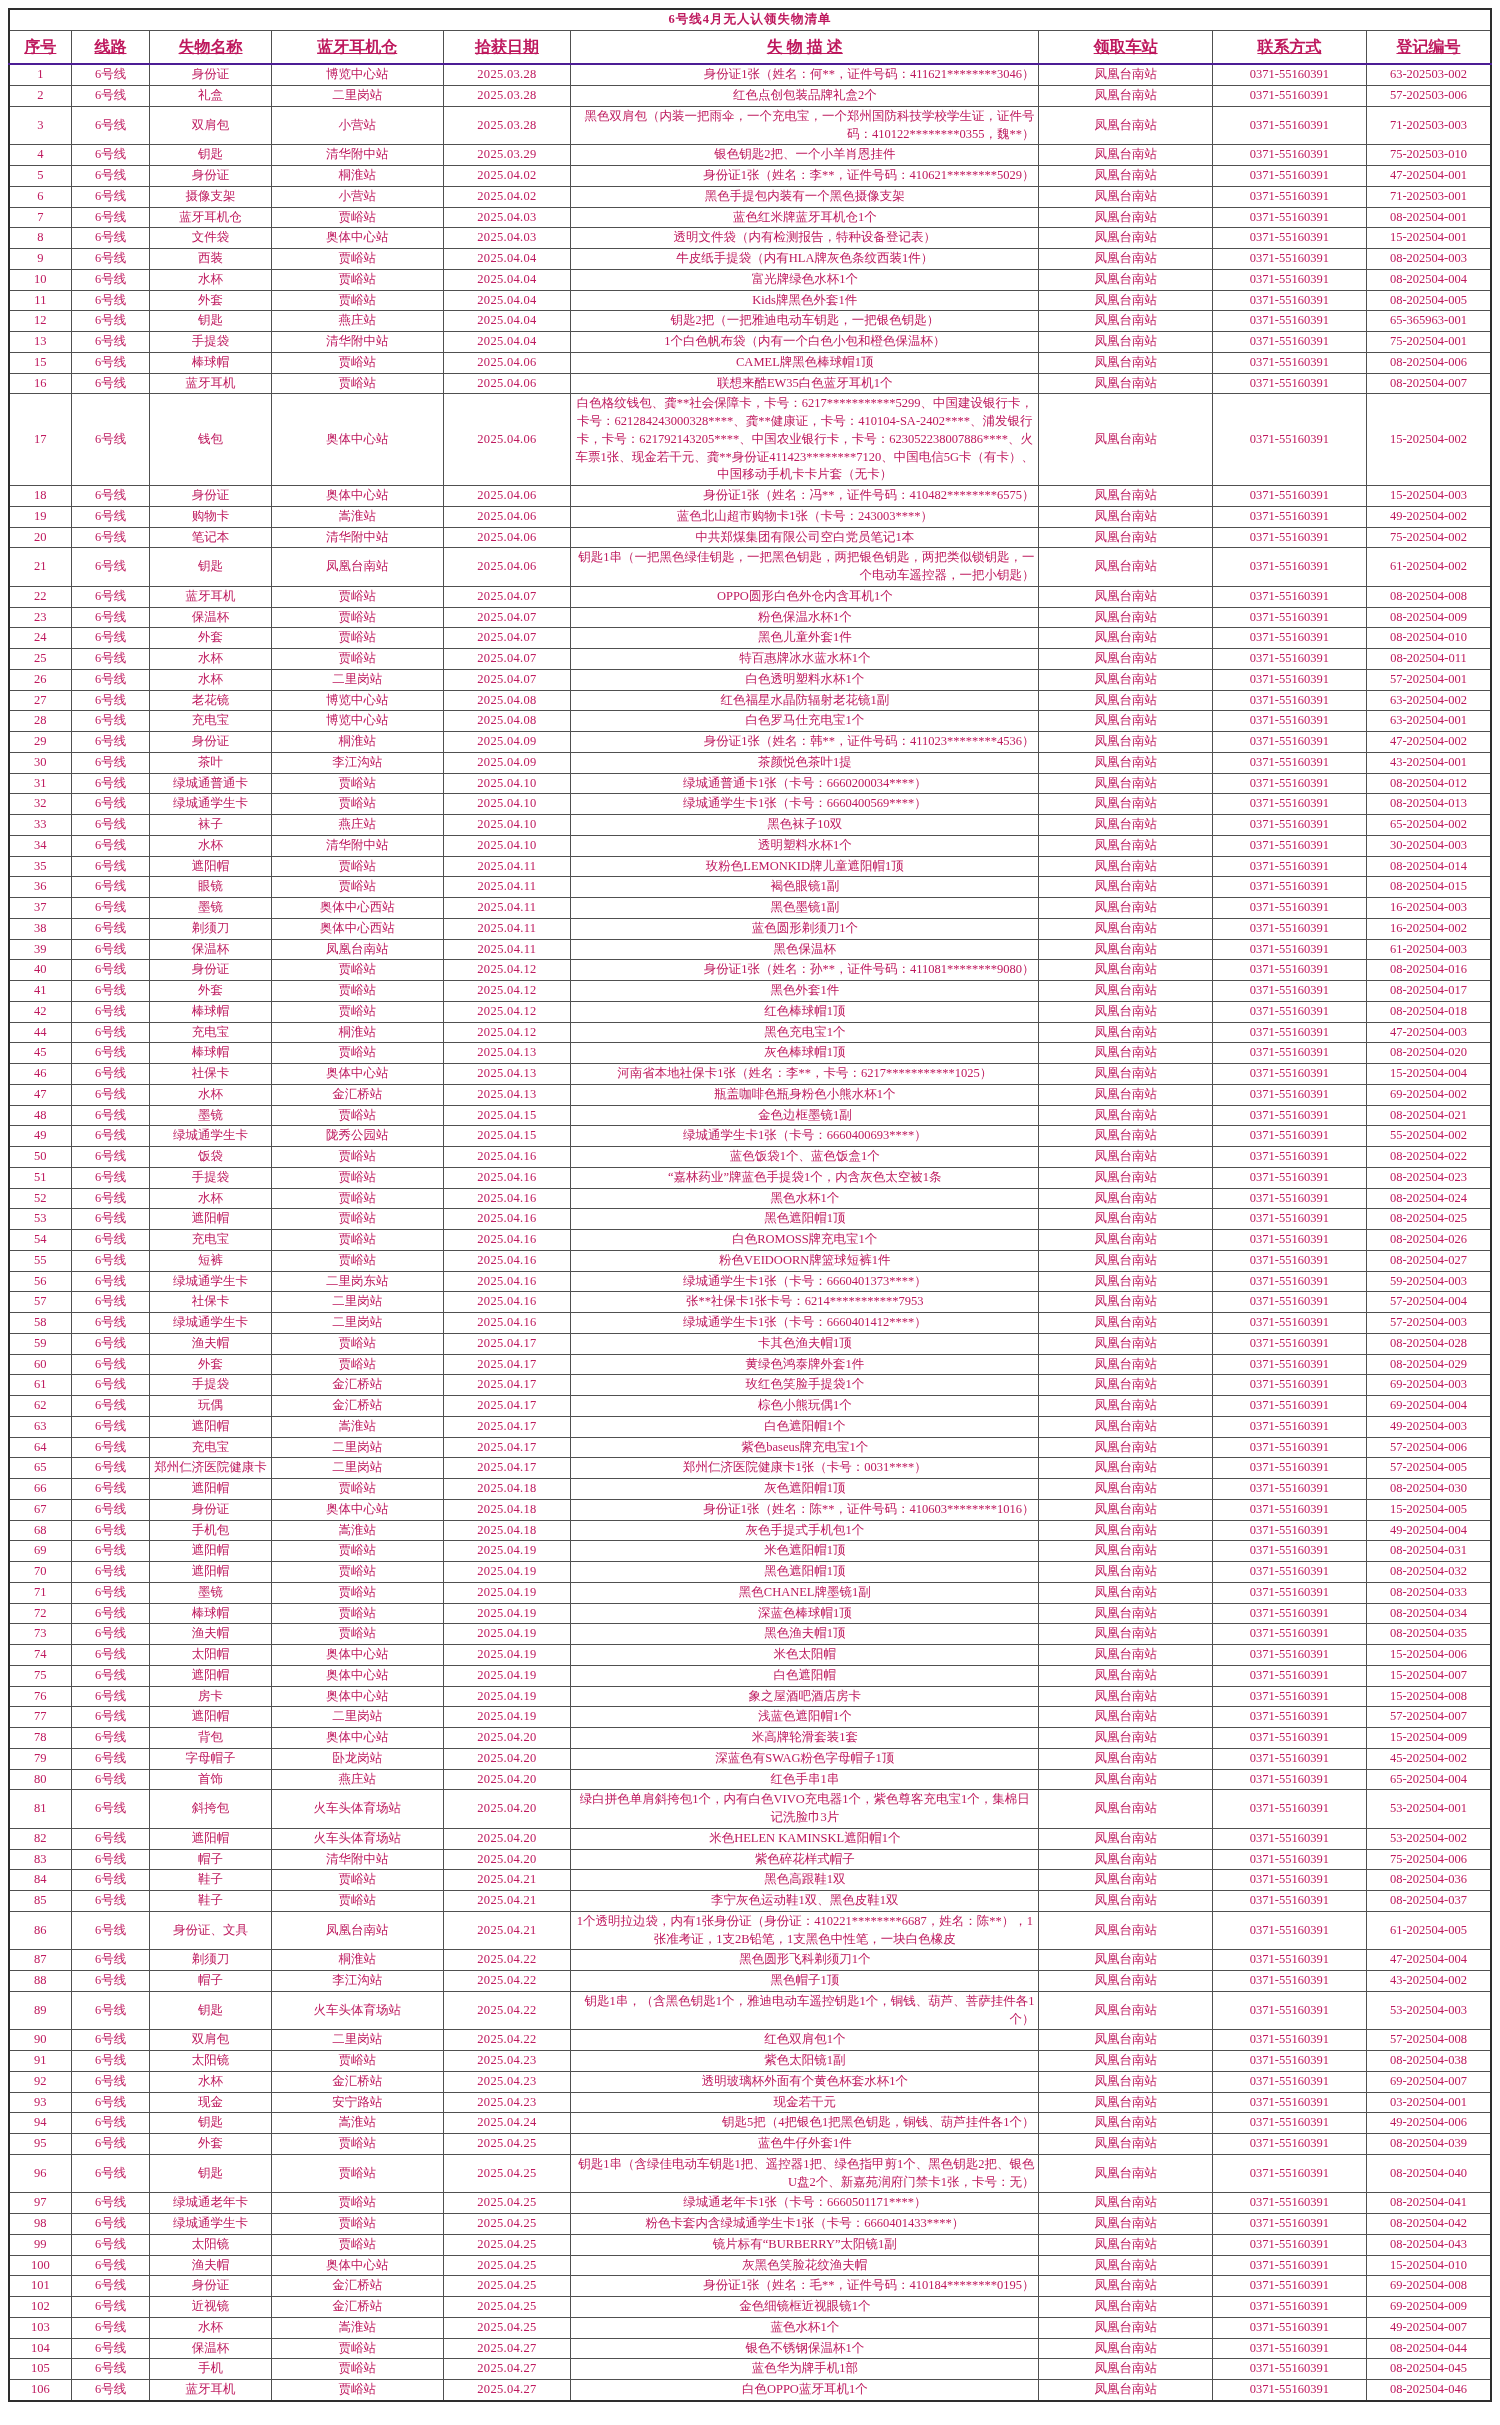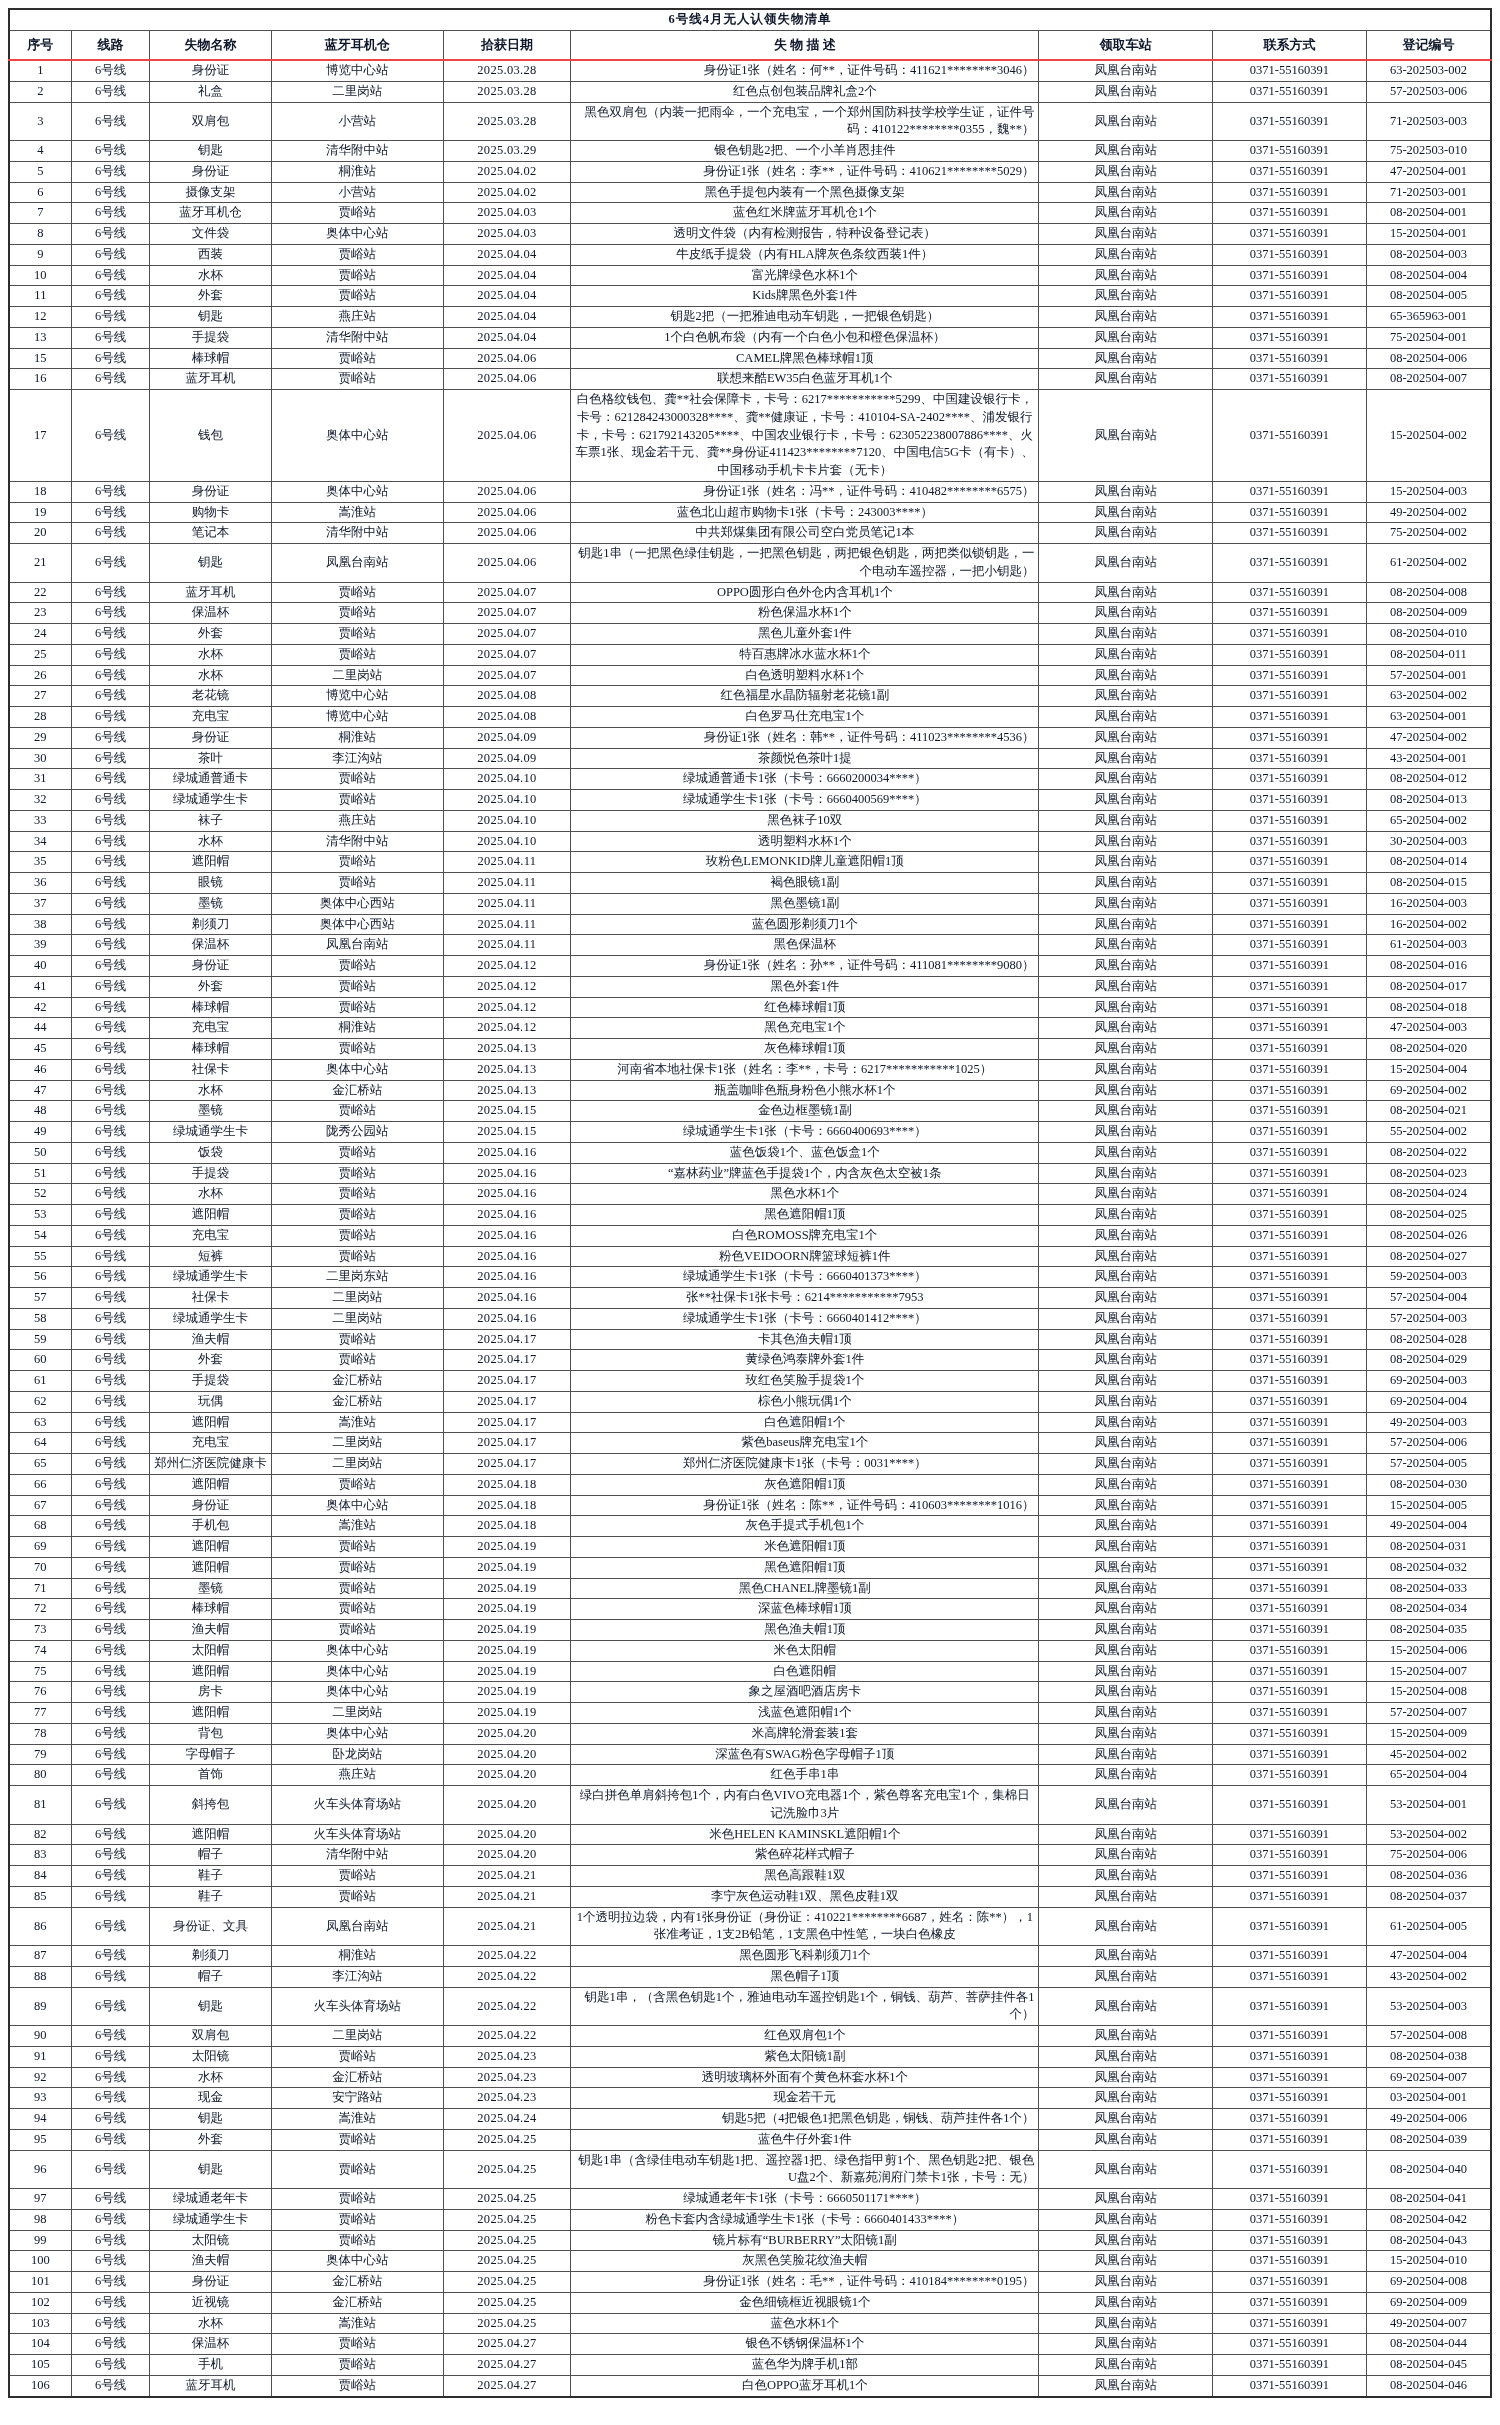"6号线4月无人认领失物清单" .page { color: #0f172a -> #be185d }
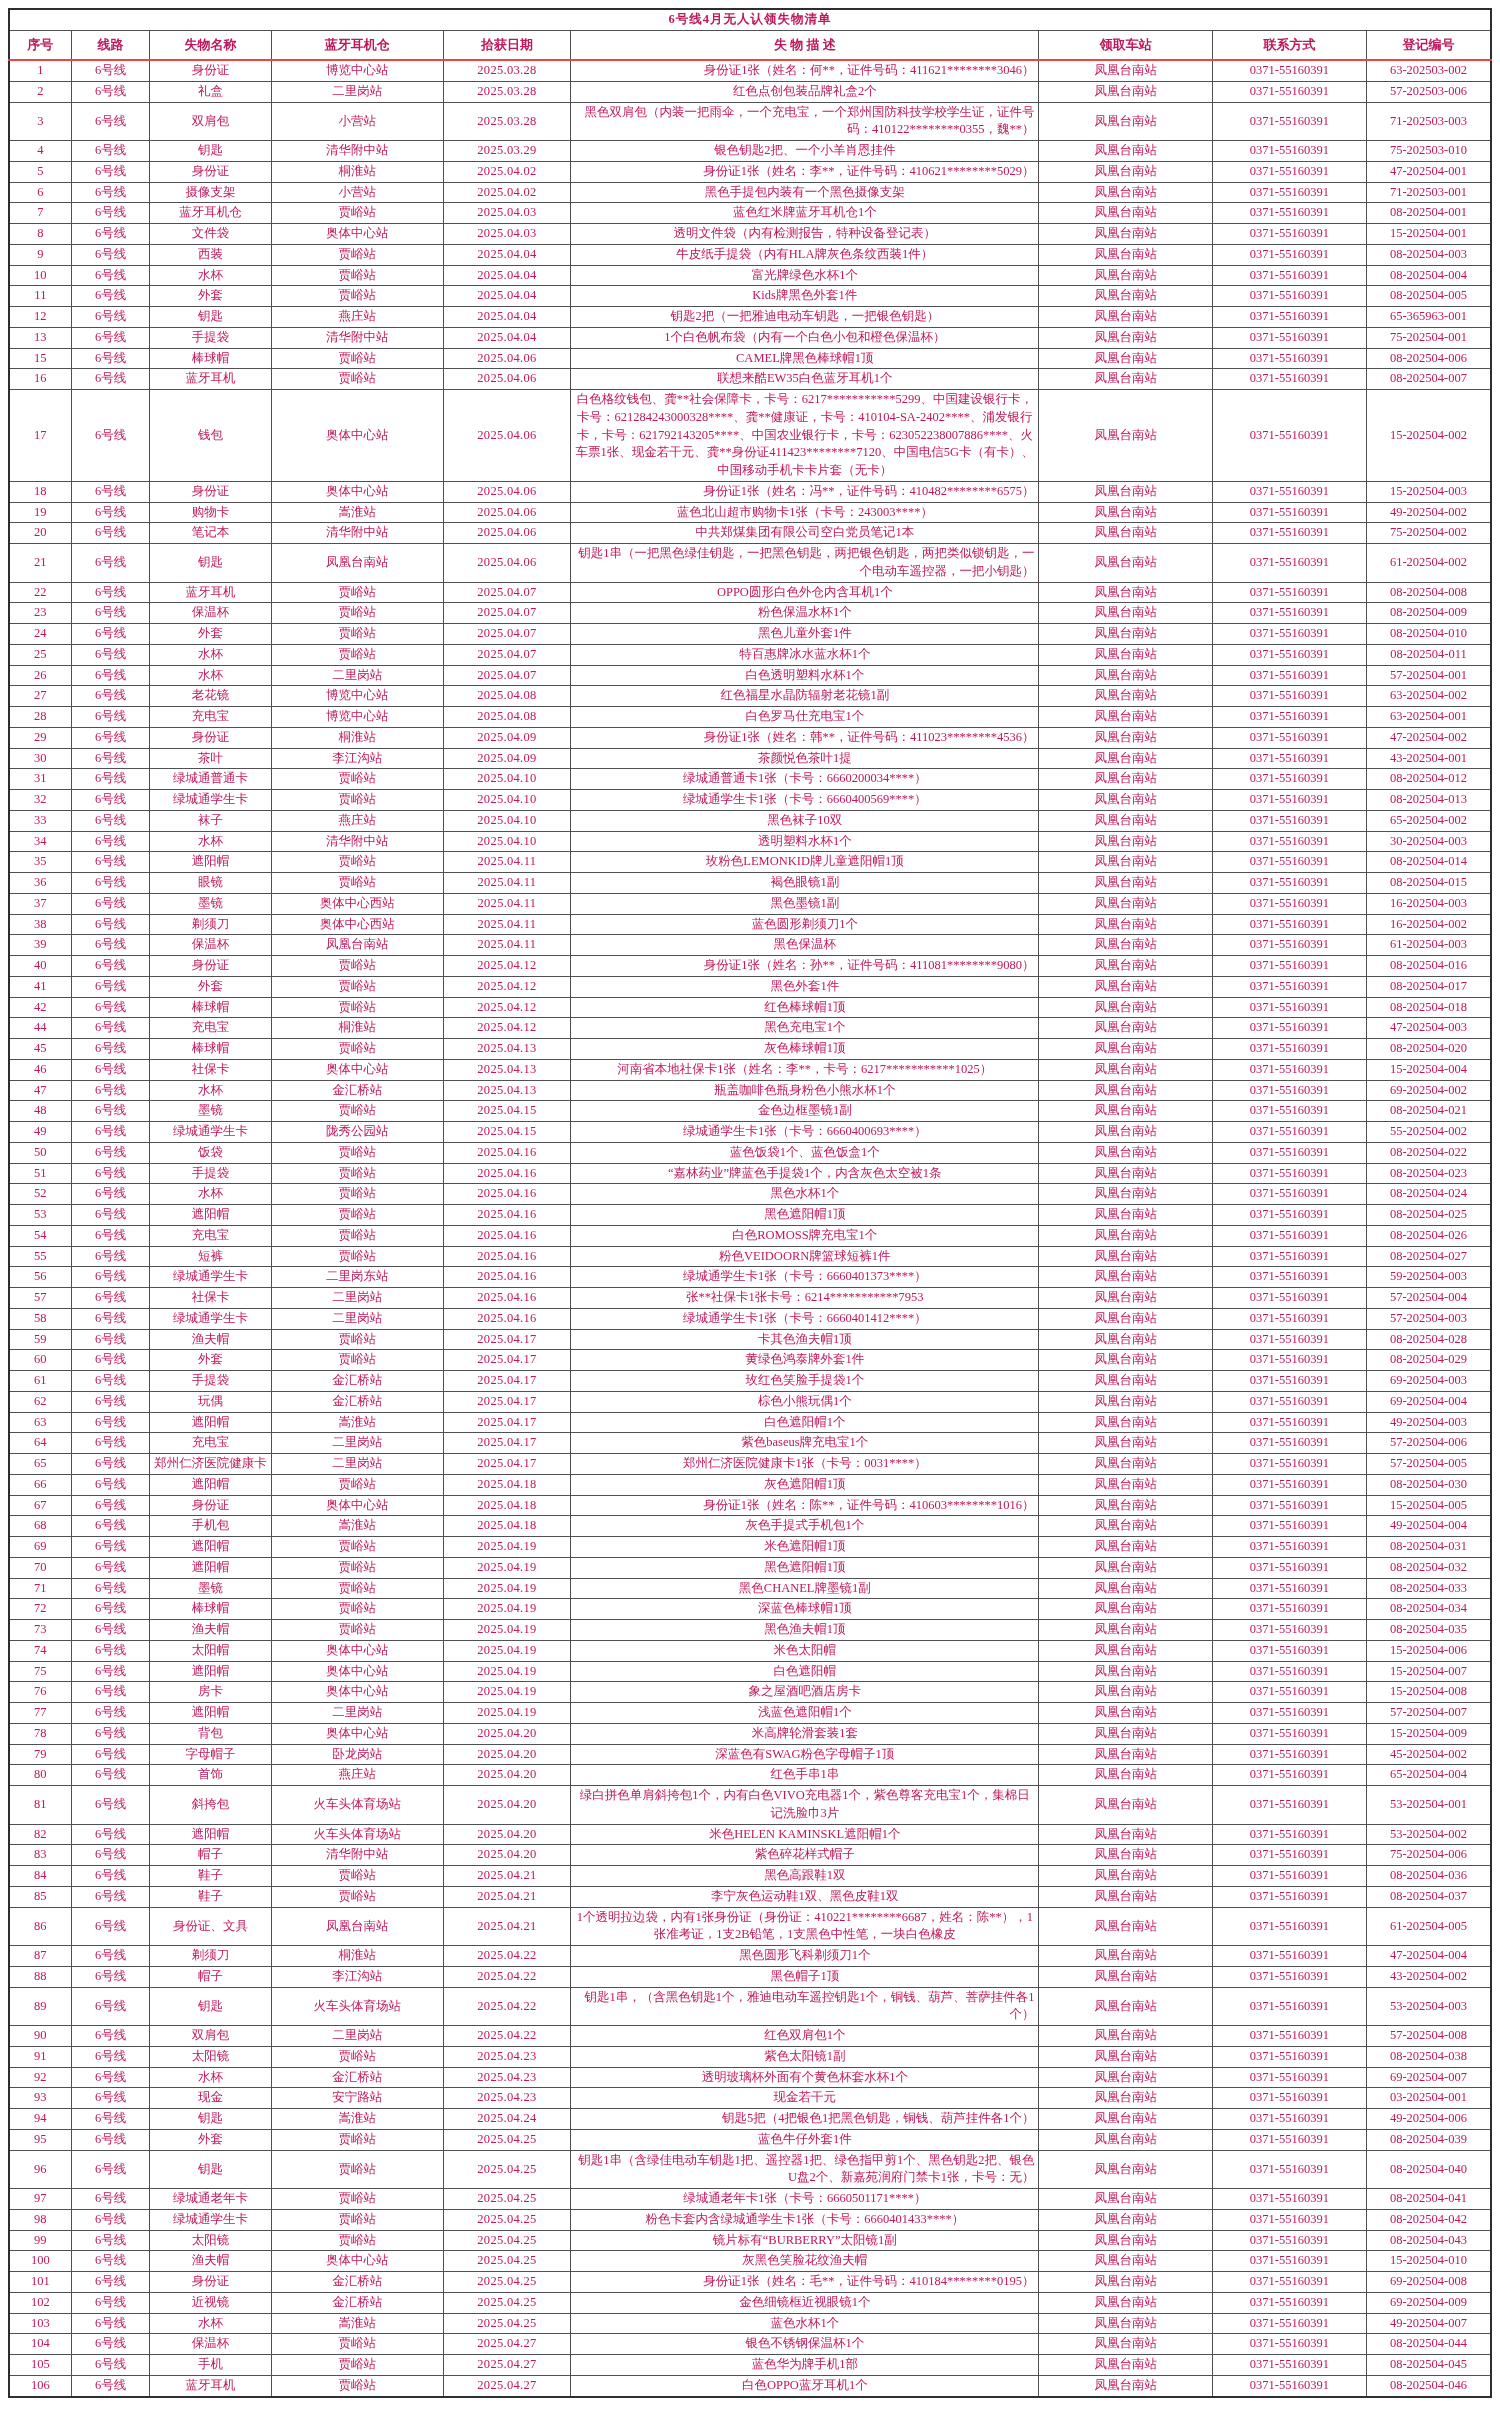"序号" thead tr.cols th { border-bottom: 2px solid #ef4444 -> 2px solid #4c1d95; font-size: 13px -> 16px; text-decoration: none -> underline }
